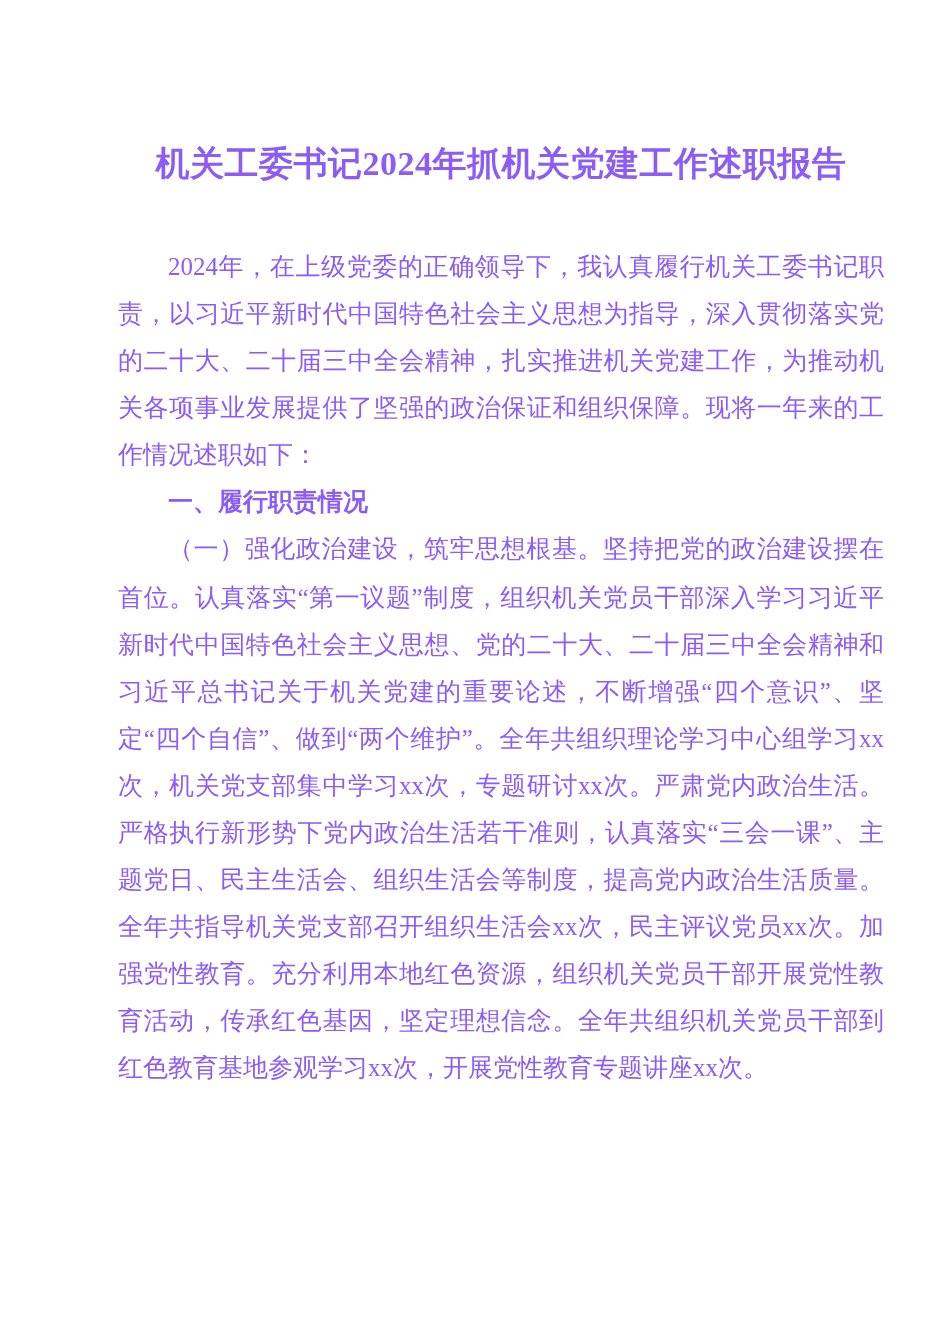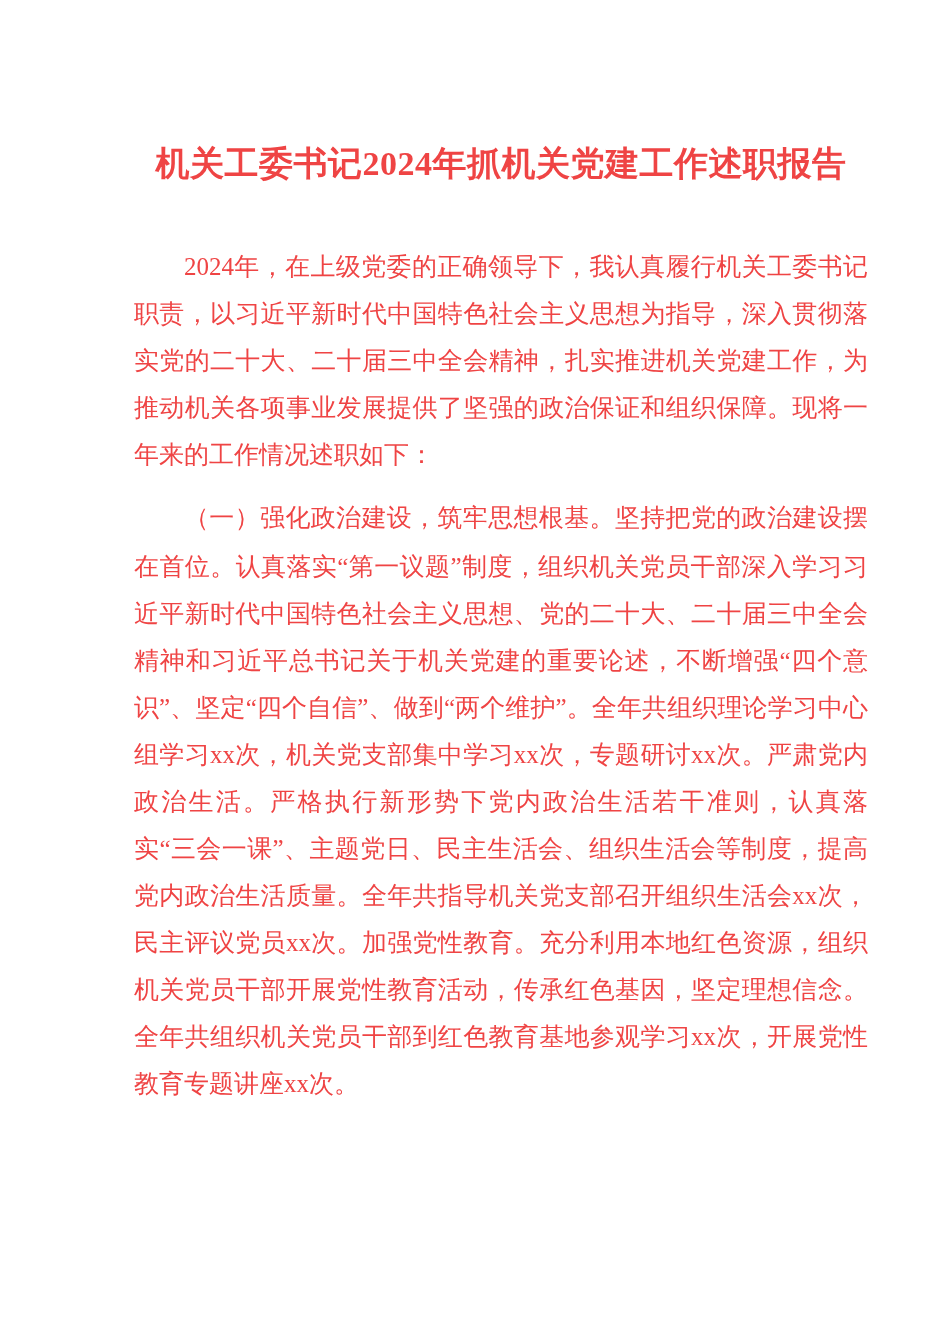"机关工委书记2024年抓机关党建工作述职报告" .page { color: #ef4444 -> #8b5cf6 }
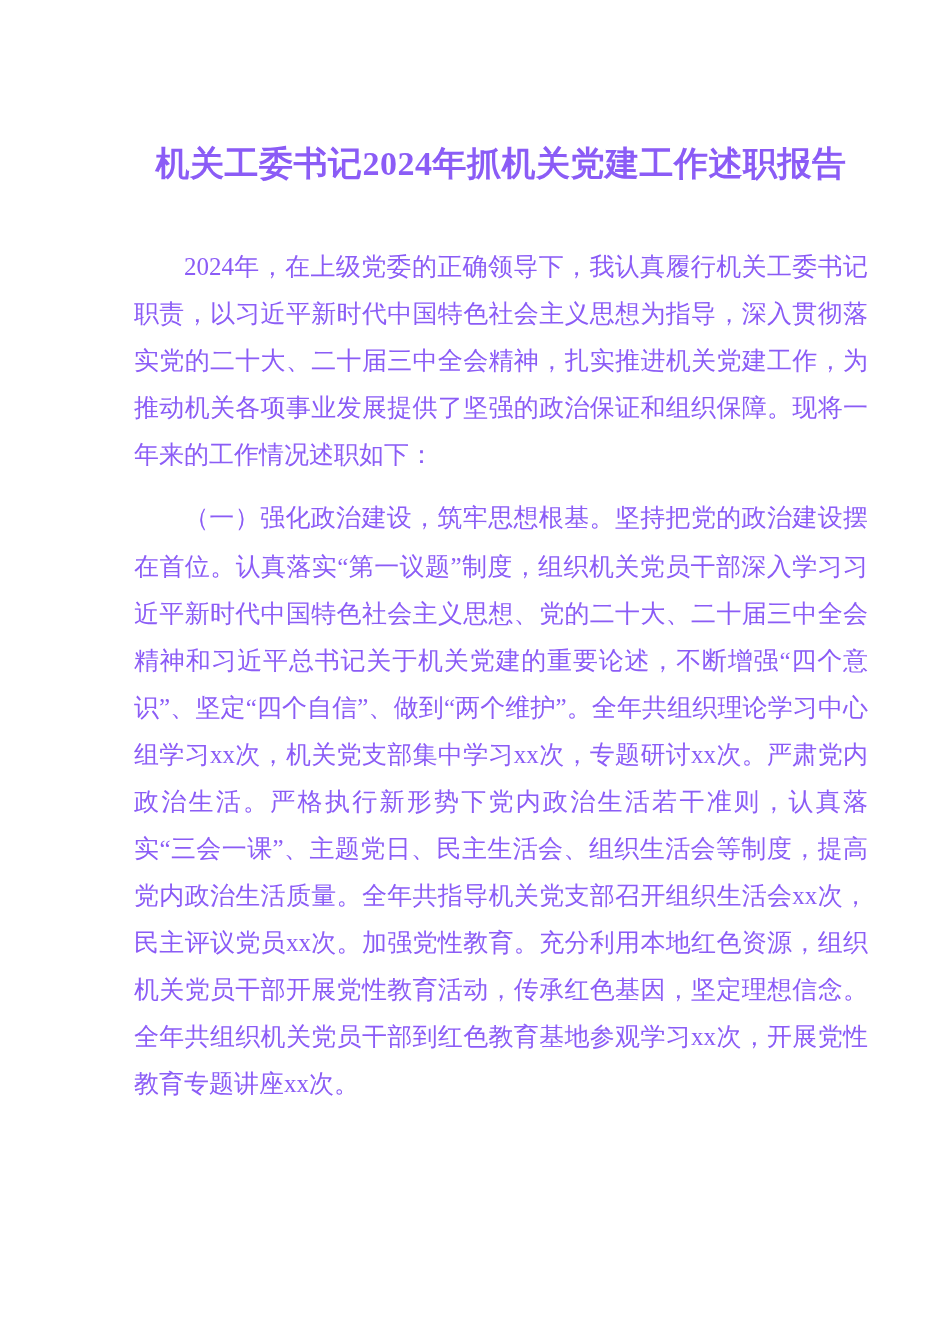"2024年，在上级党委的正确领导下，我认真履行机关工委书记职责，以习近平新时代中" .para { margin: 16px -> 0 }
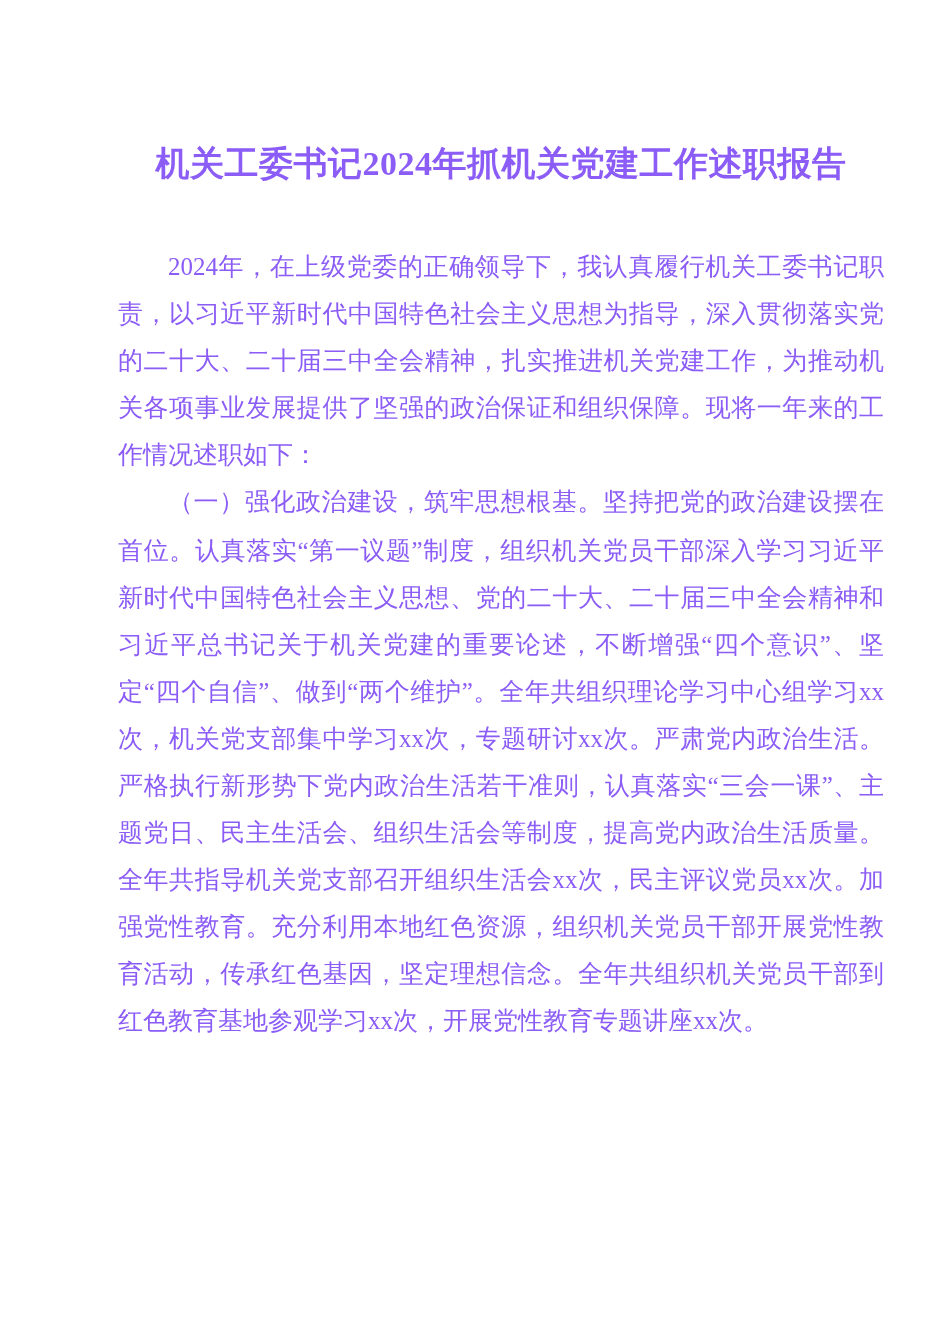"一、履行职责情况" h2.section-heading { html: none -> <h2>一、履行职责情况</h2> }
